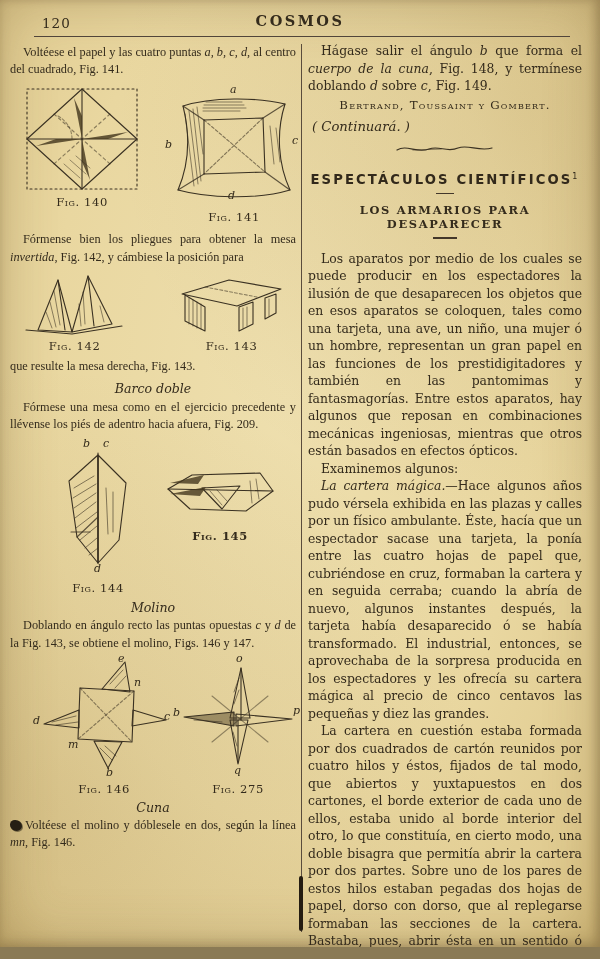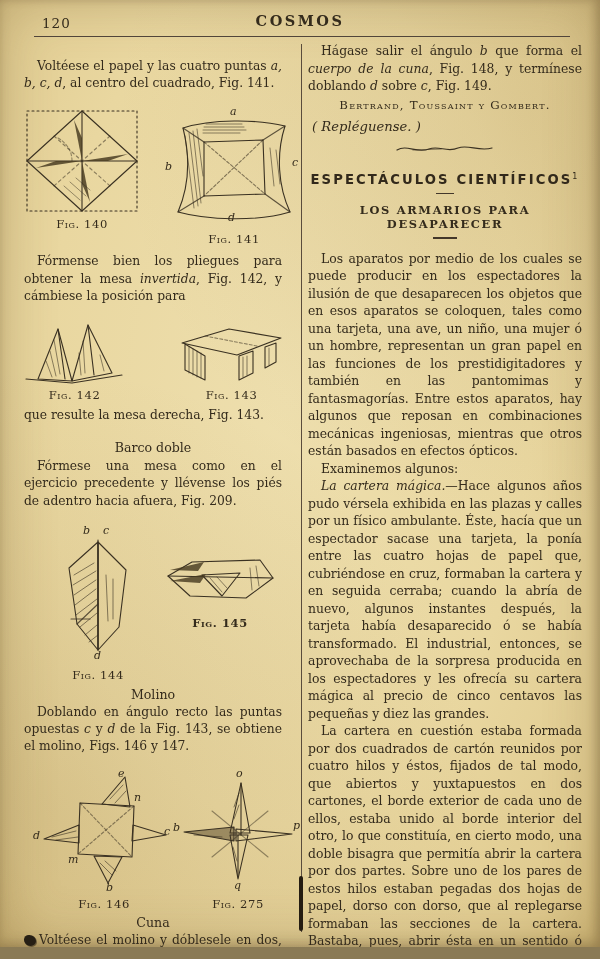"Voltéese el papel y las" .bt { font-family: none -> Liberation Serif, serif; margin: 16px -> 2px }
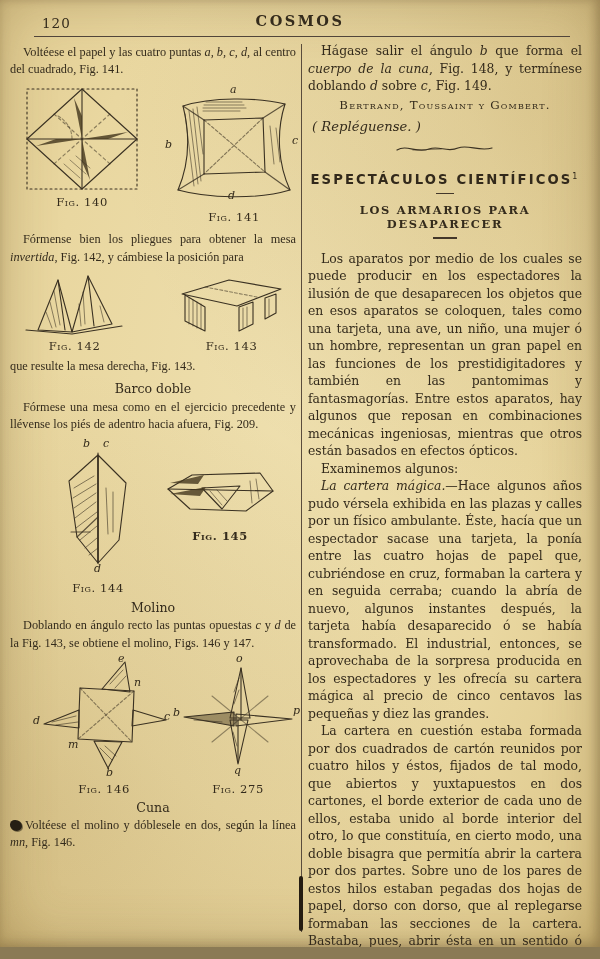"( Repléguense. )" p.continuara { text: Repléguense -> Continuará }
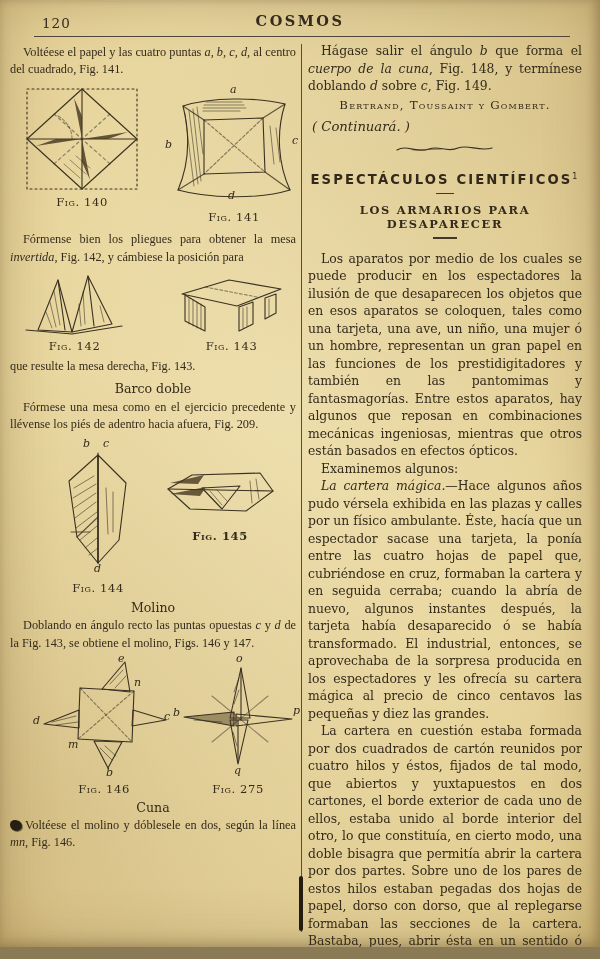"Barco doble" .subhead { font-style: none -> italic }
